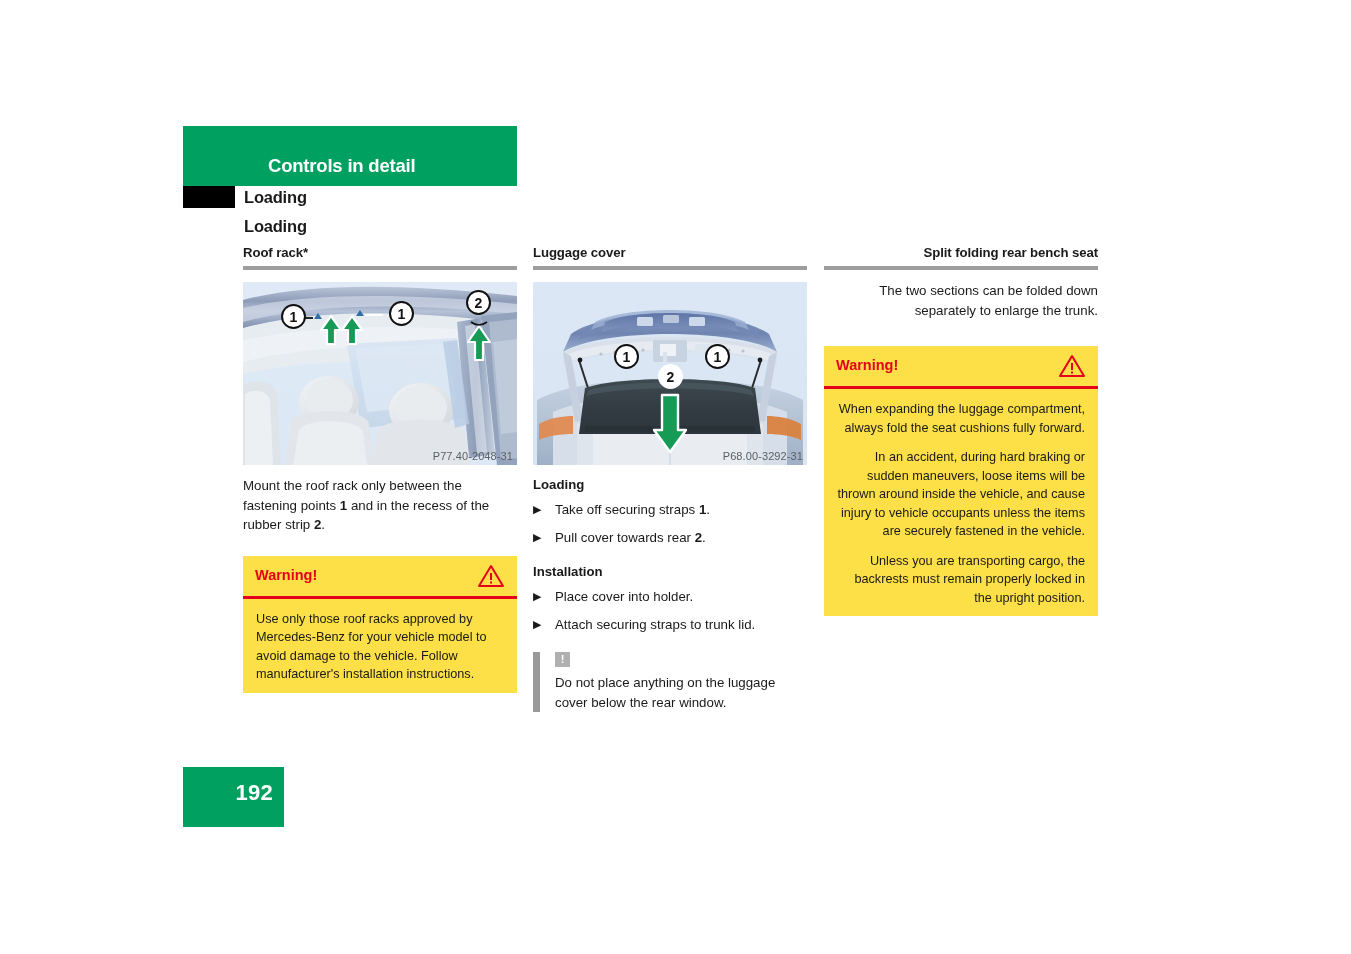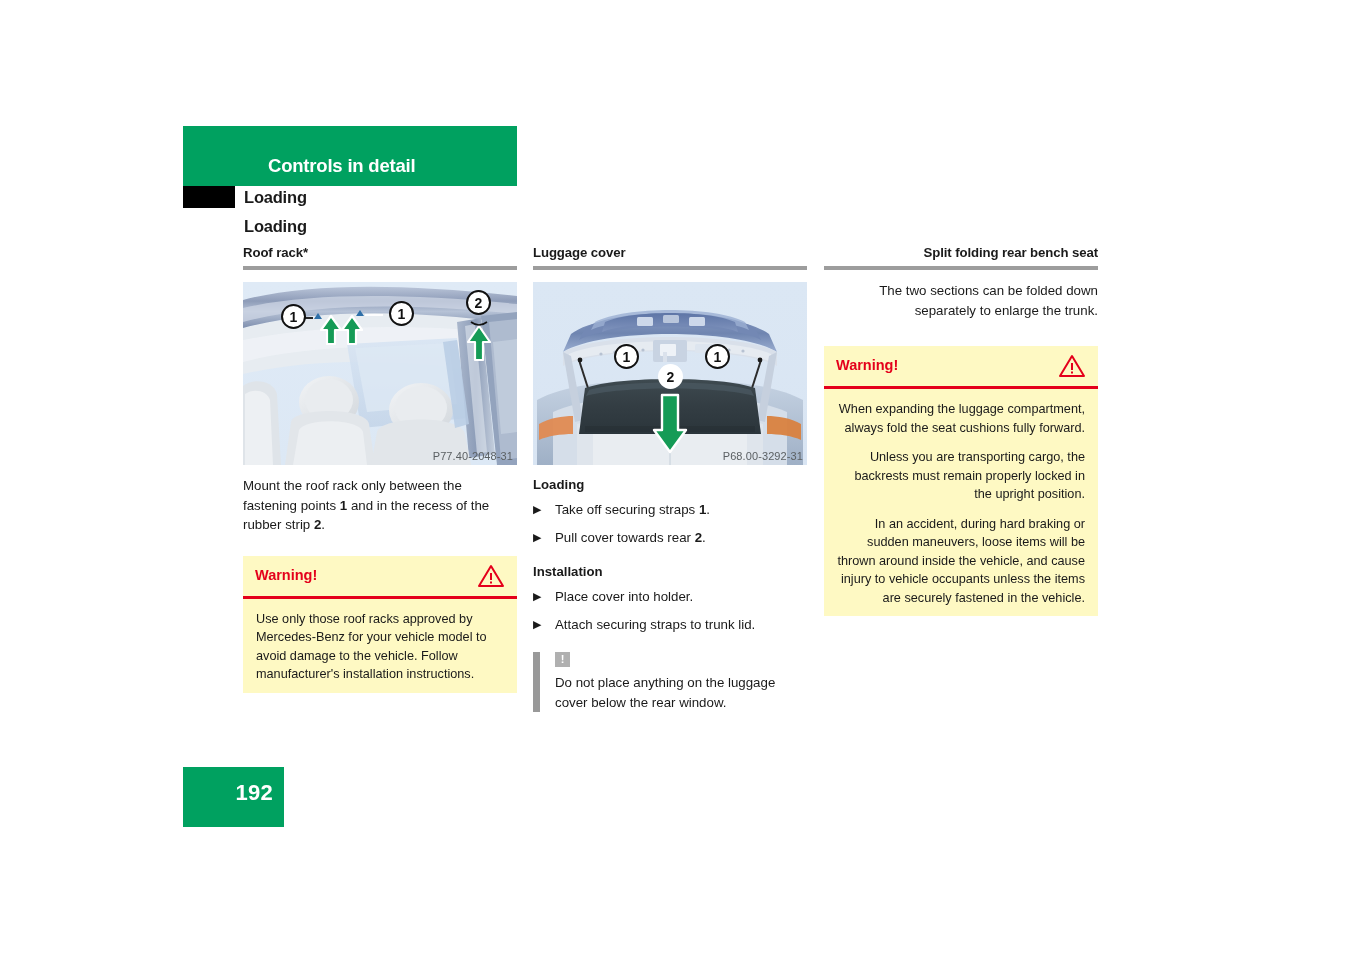"Warning!" .warnbox { background: #fef9c3 -> #fde047 }
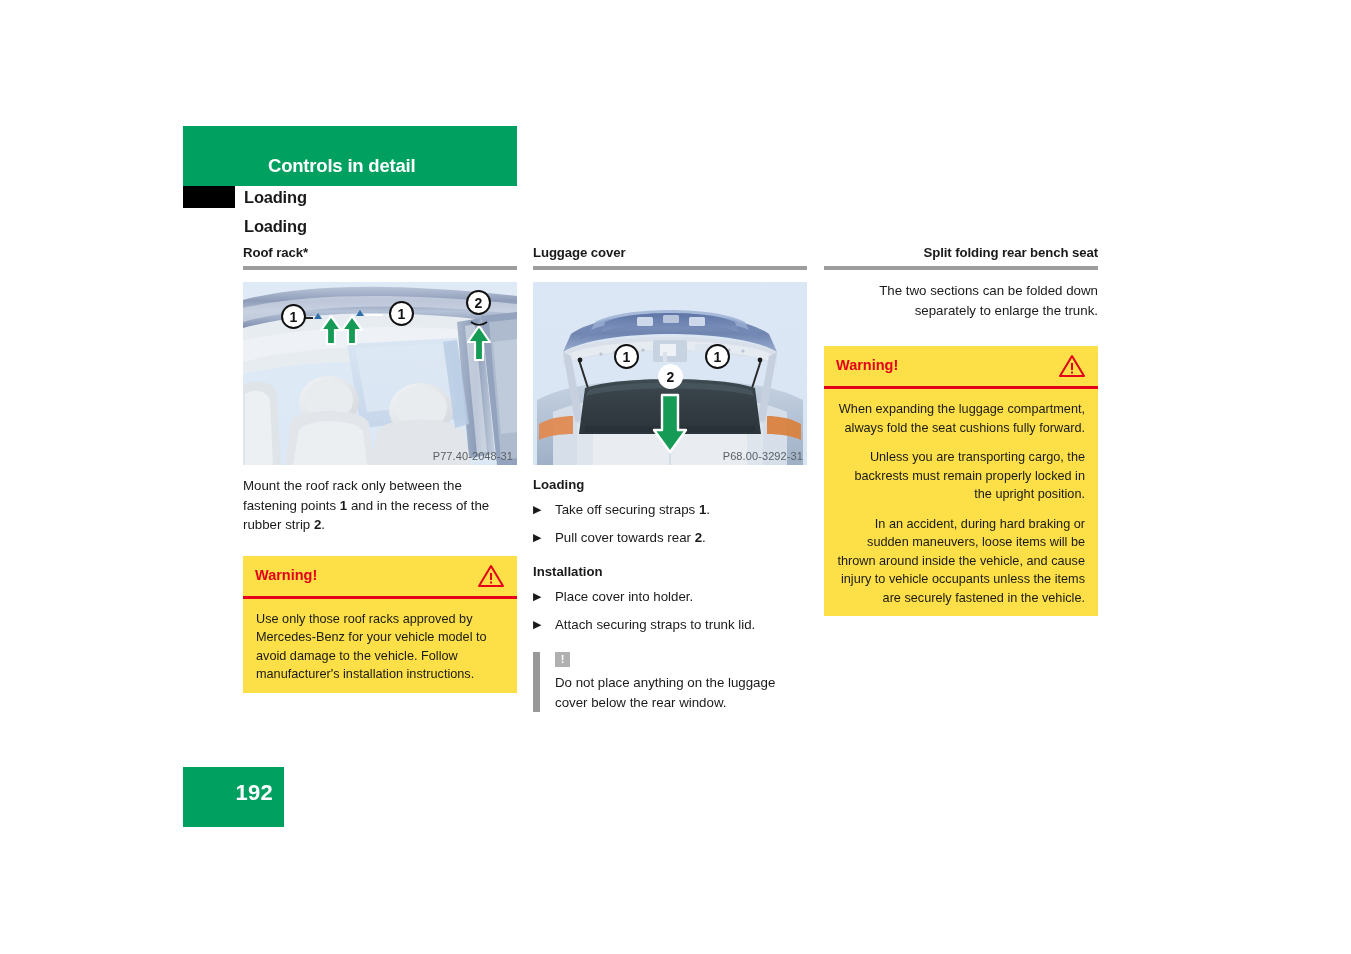"Unless you are transporting cargo," p { order: before "In an accident, during hard" -> after "In an accident, during hard" }
